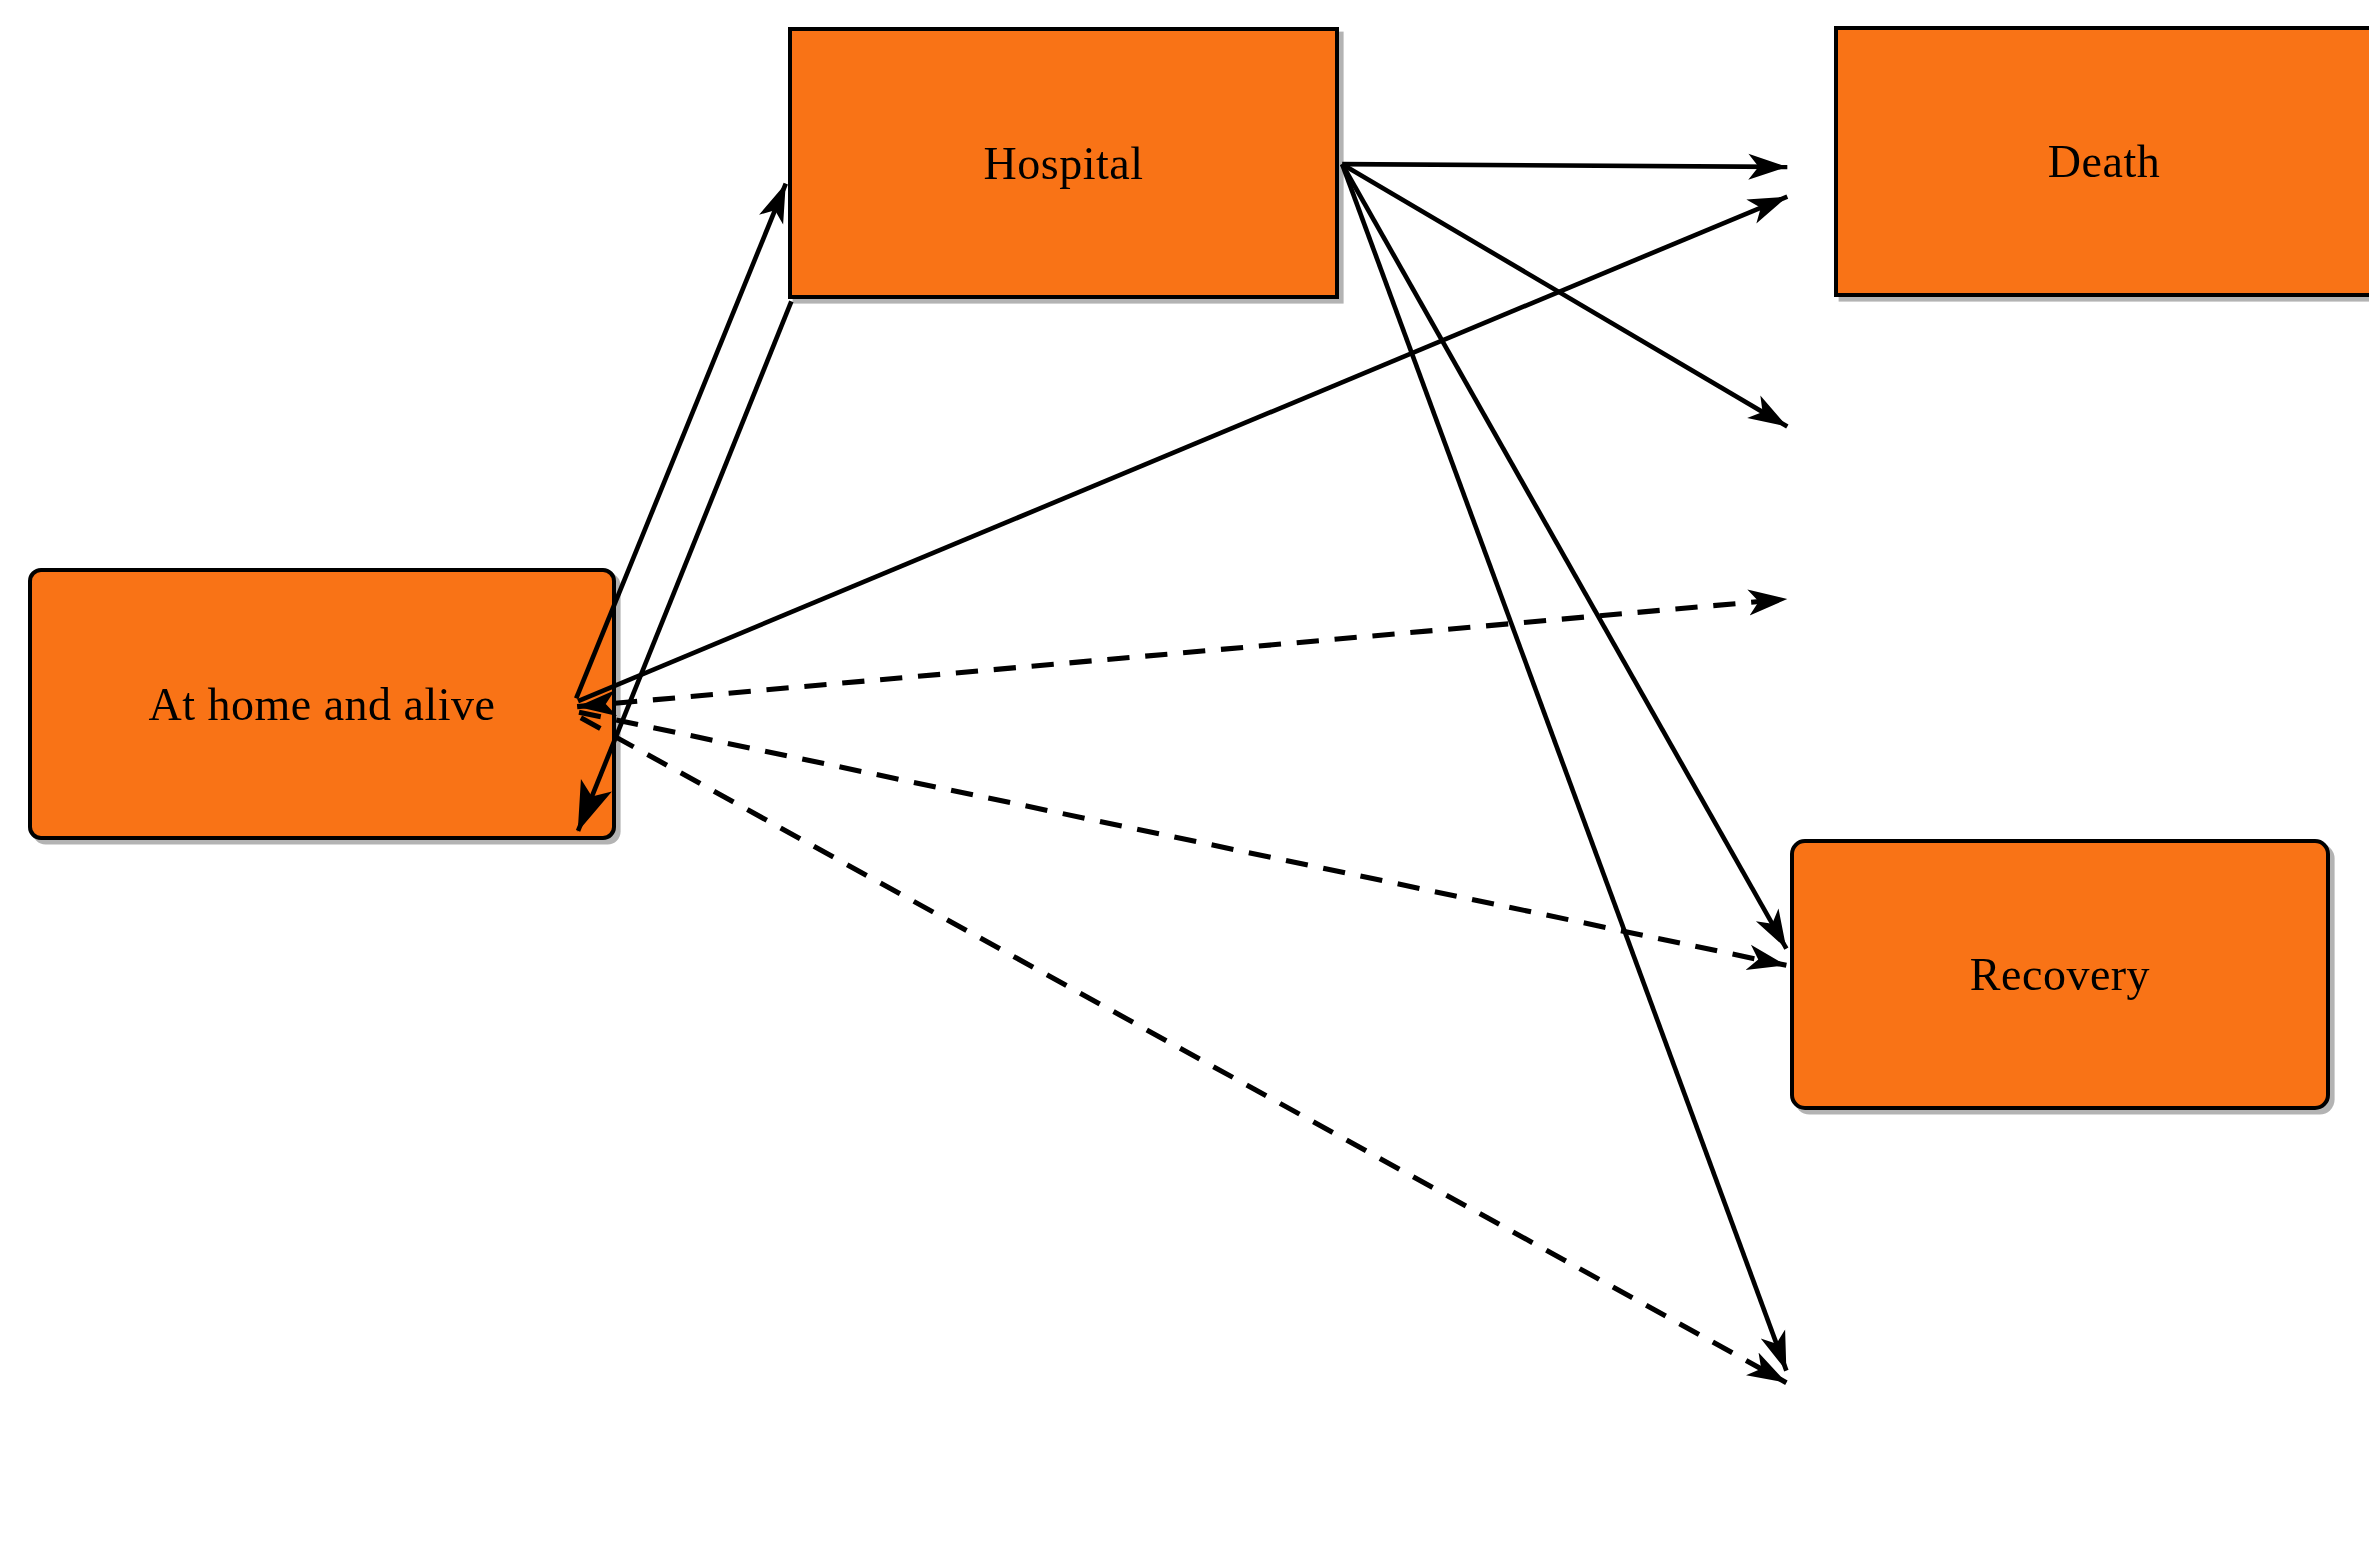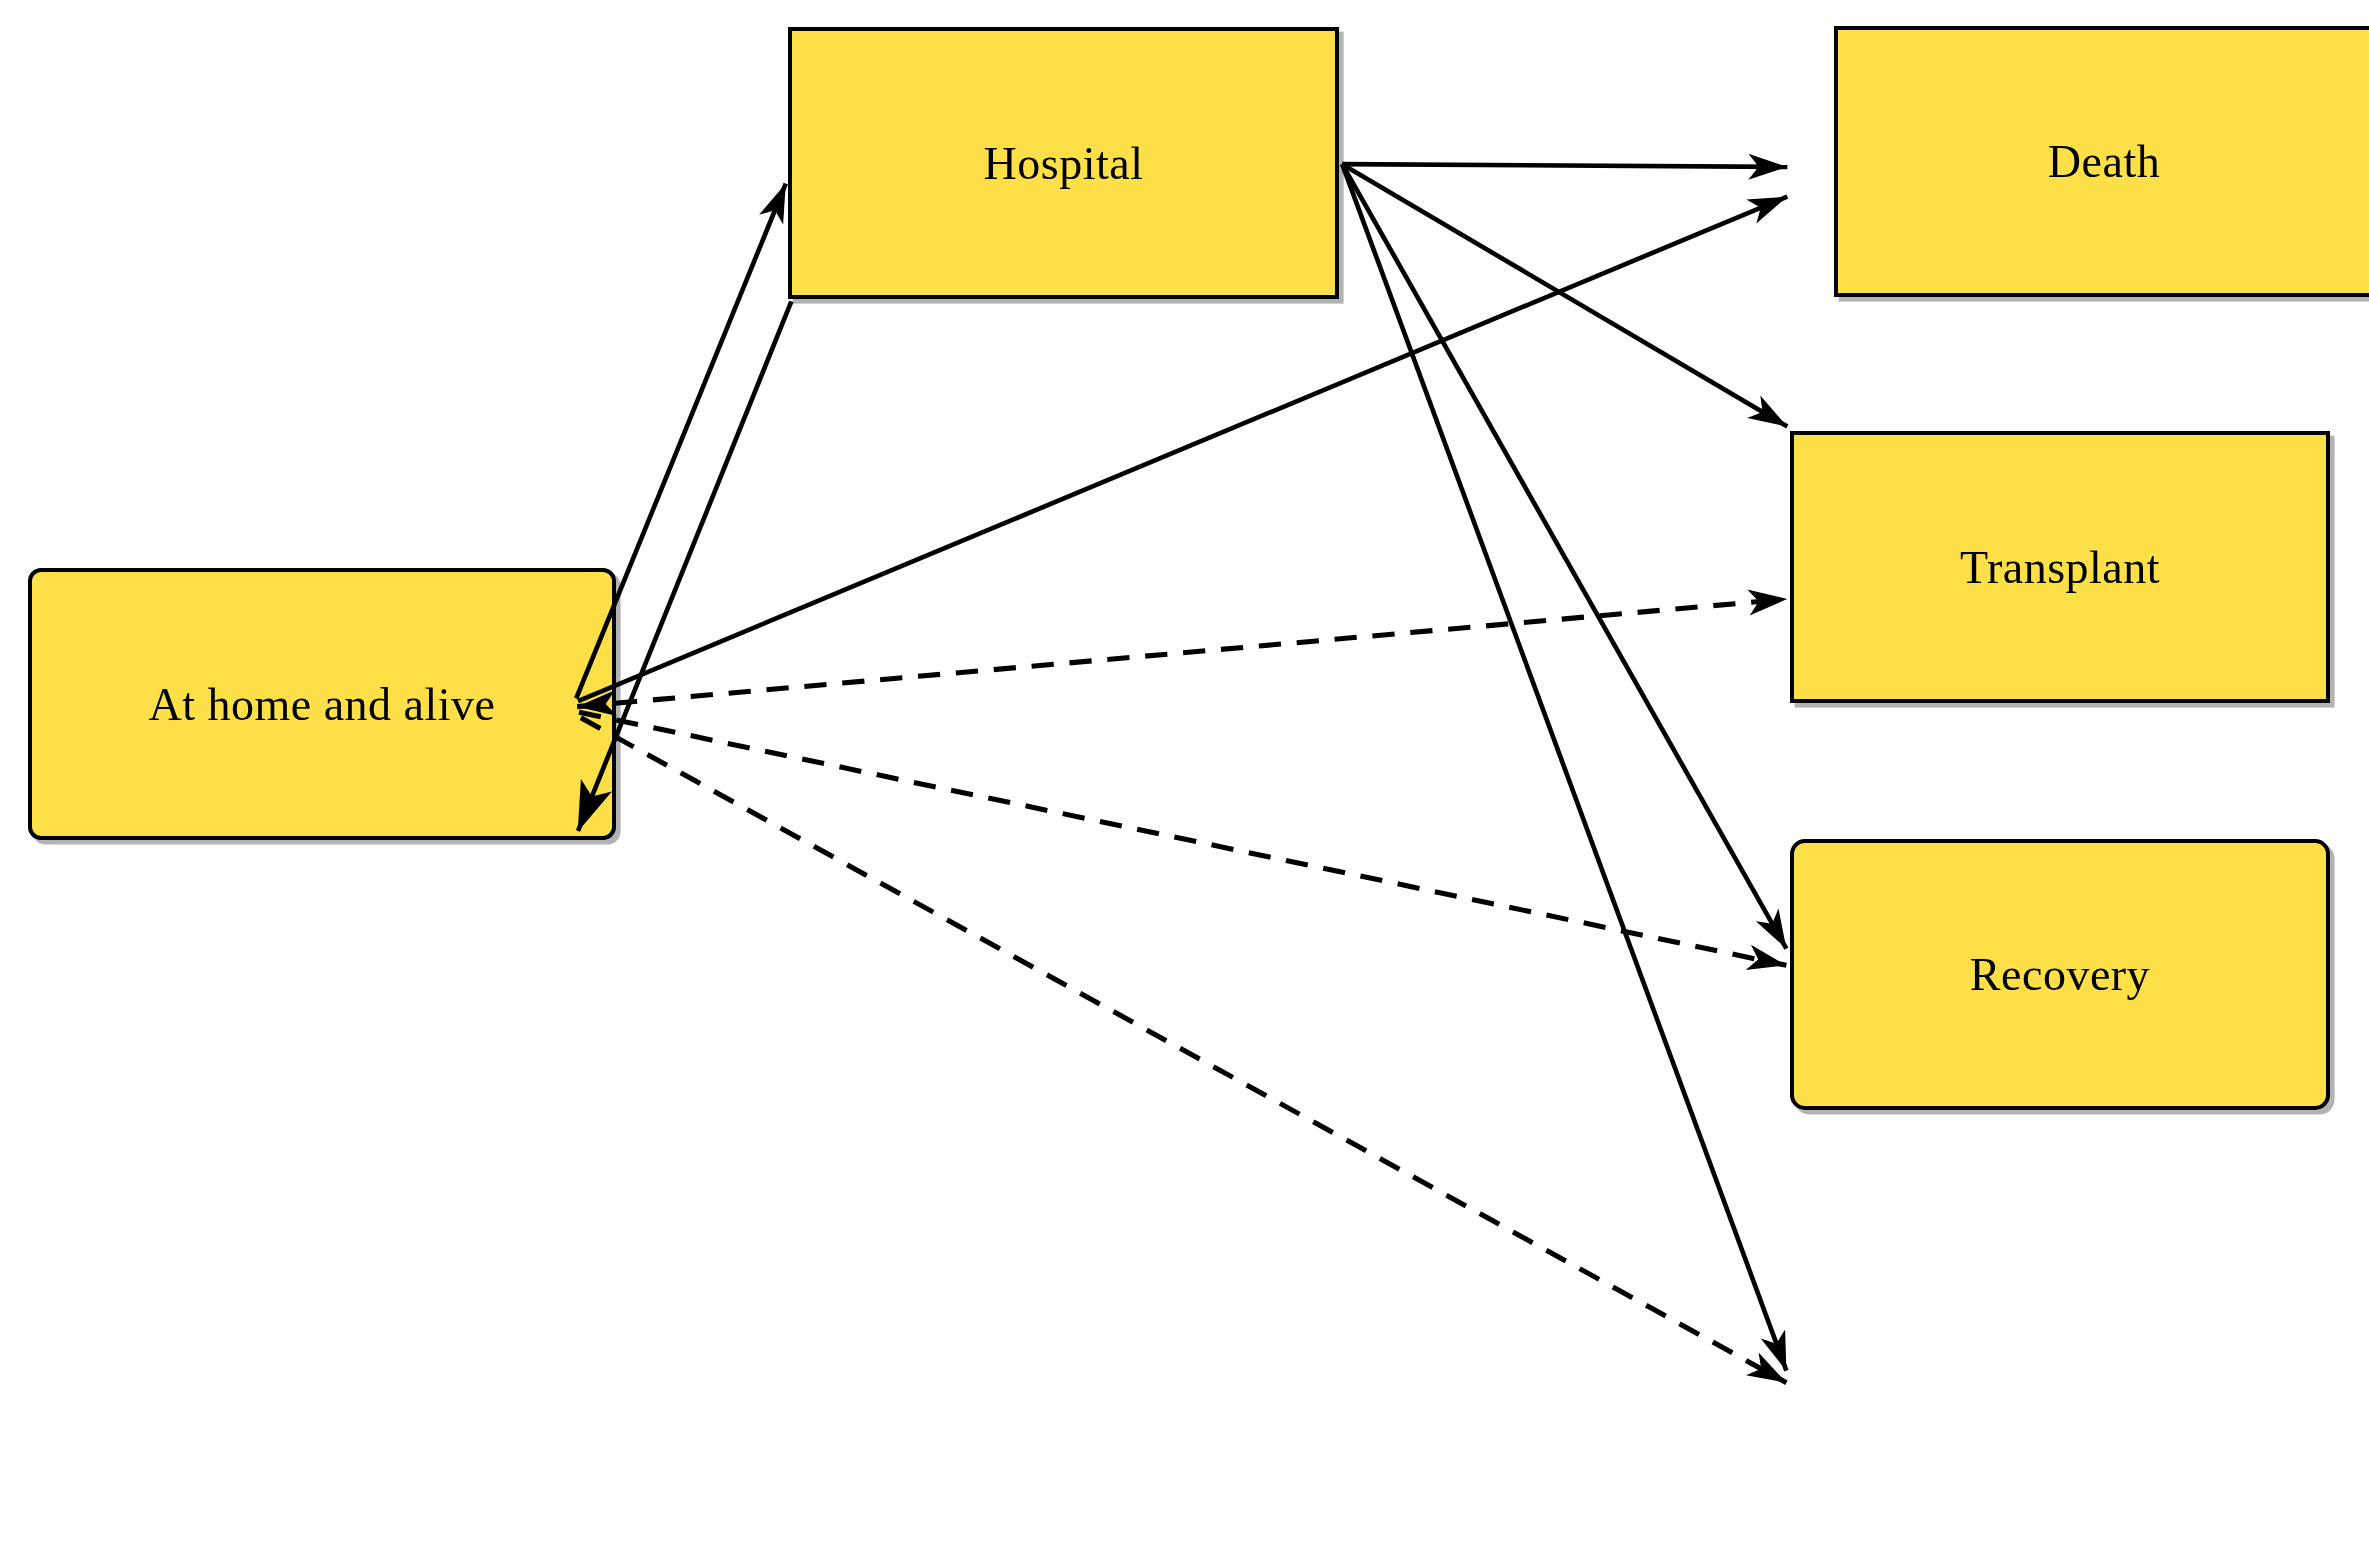"Hospital" .node { background: #fde047 -> #f97316 }
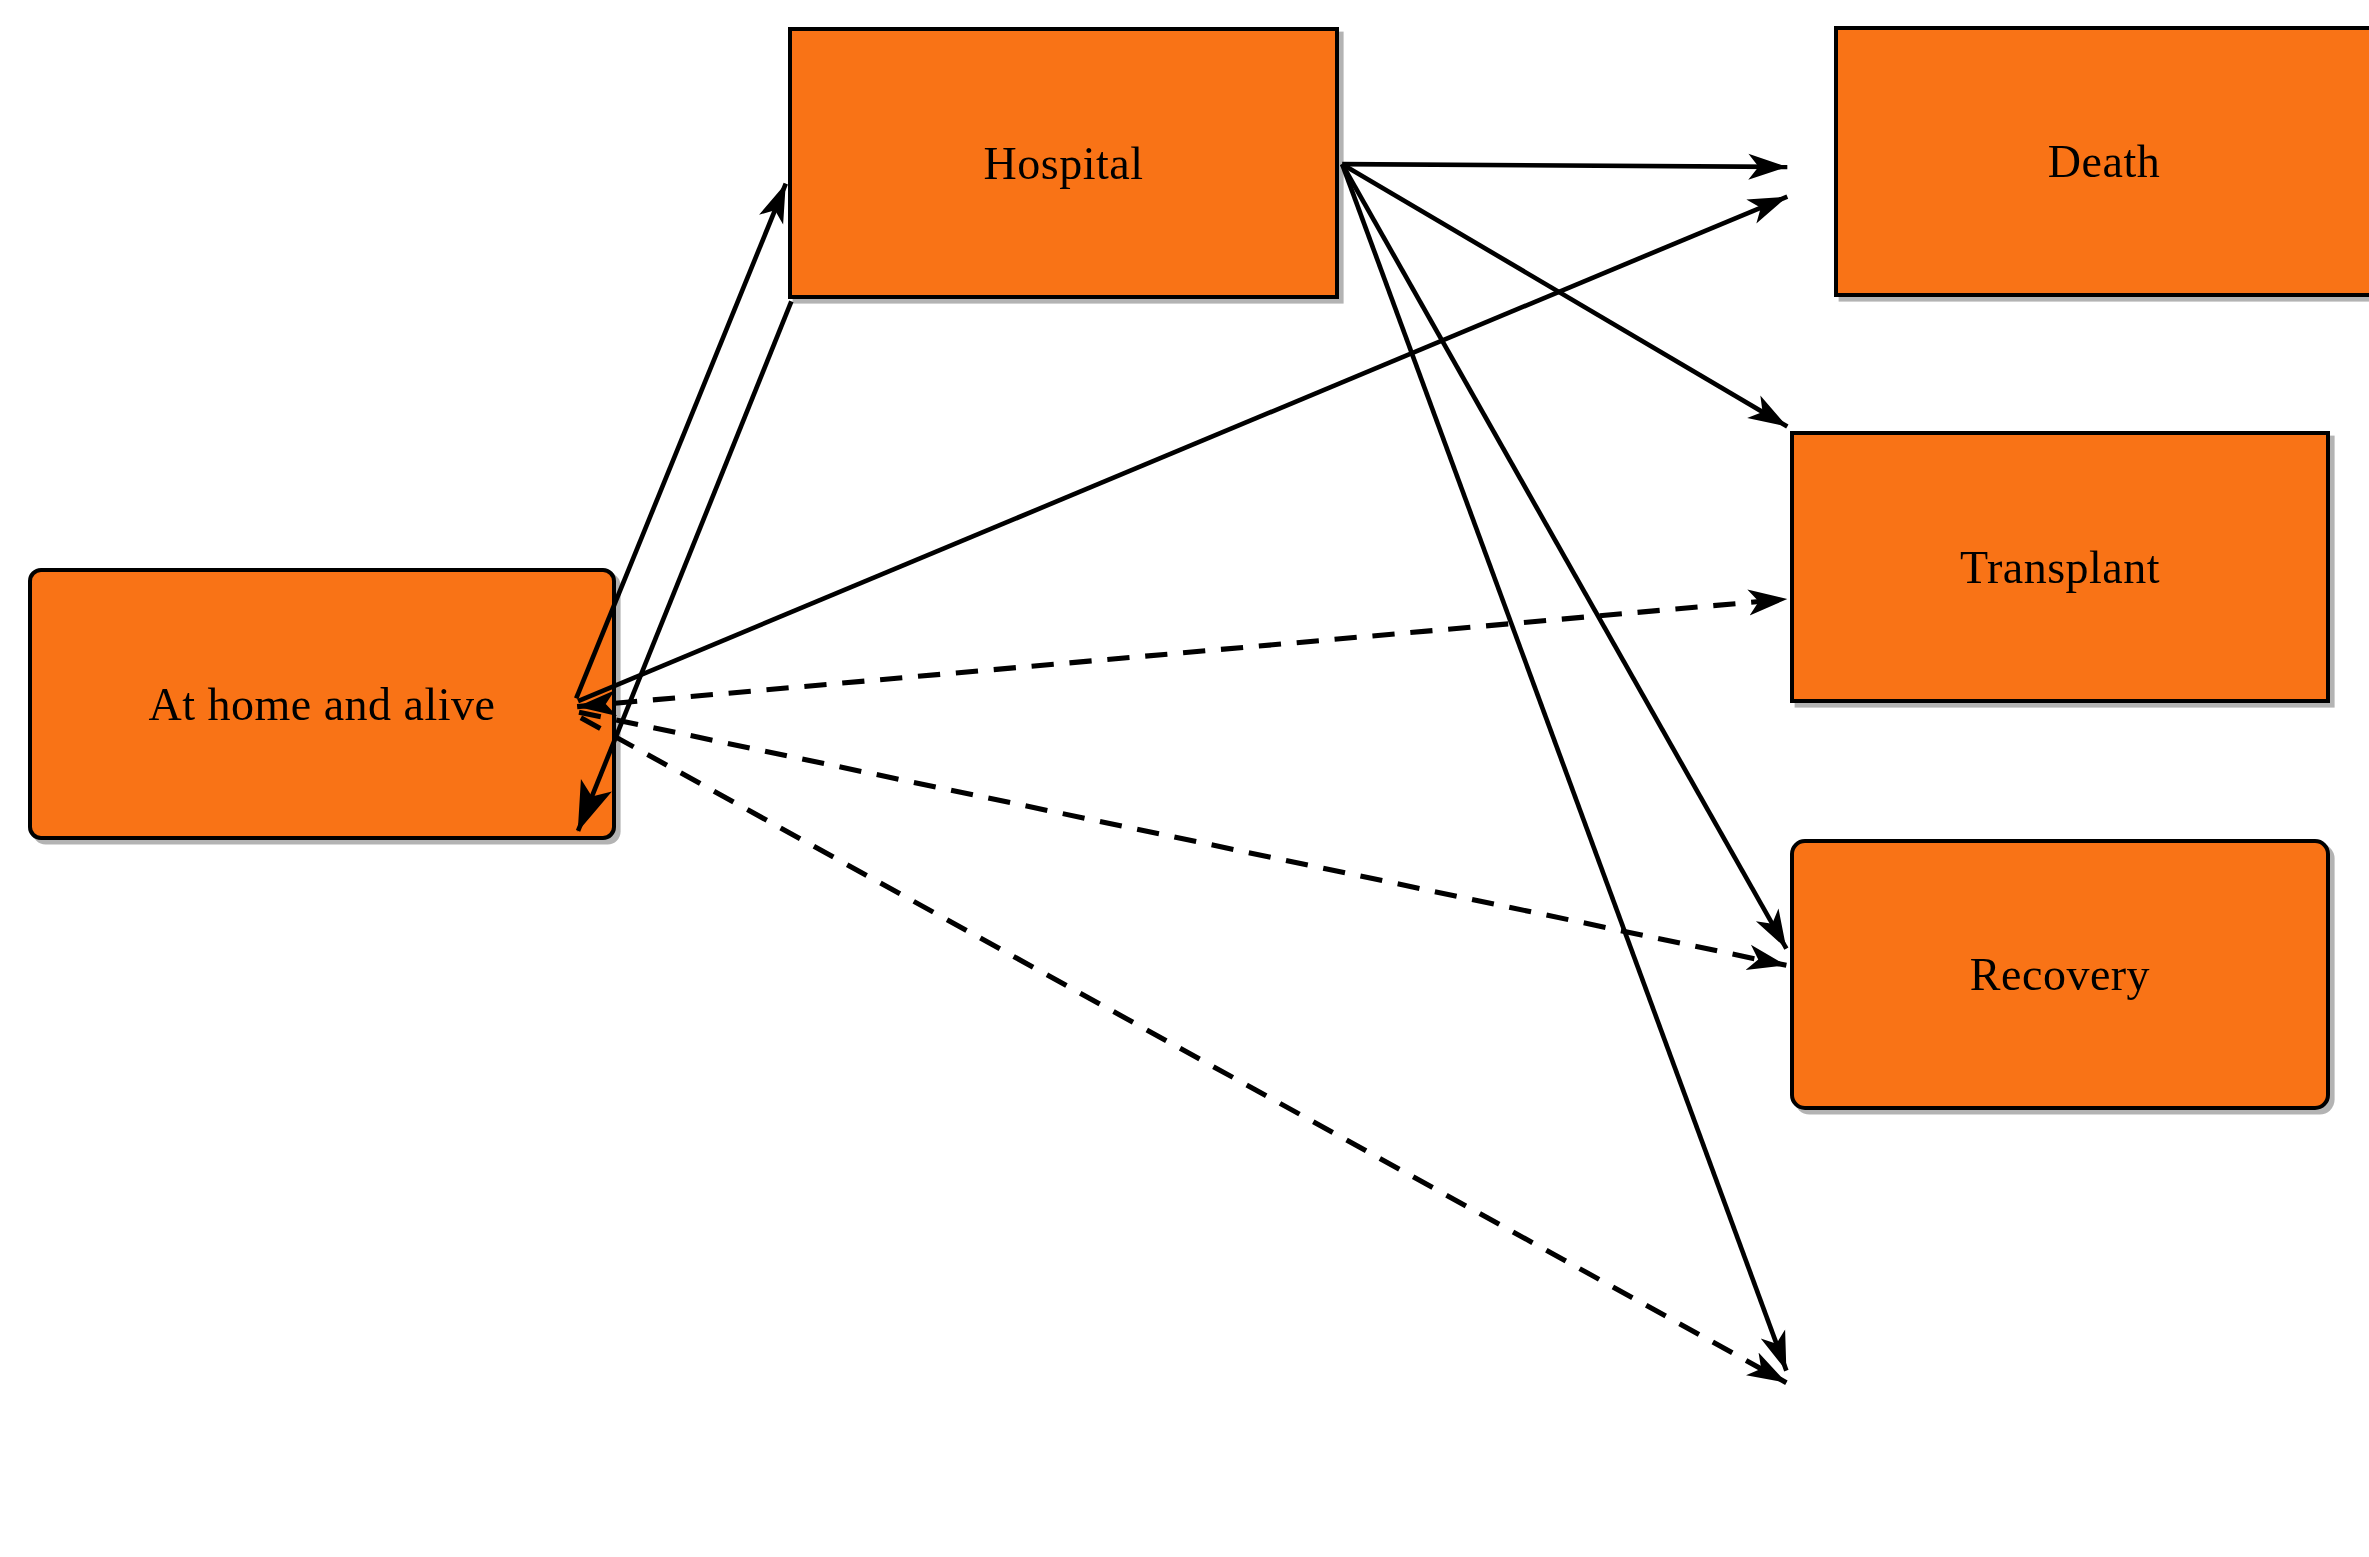"Transplant" div.node { html: <div> <span>Transplant</span> </div> -> none }
